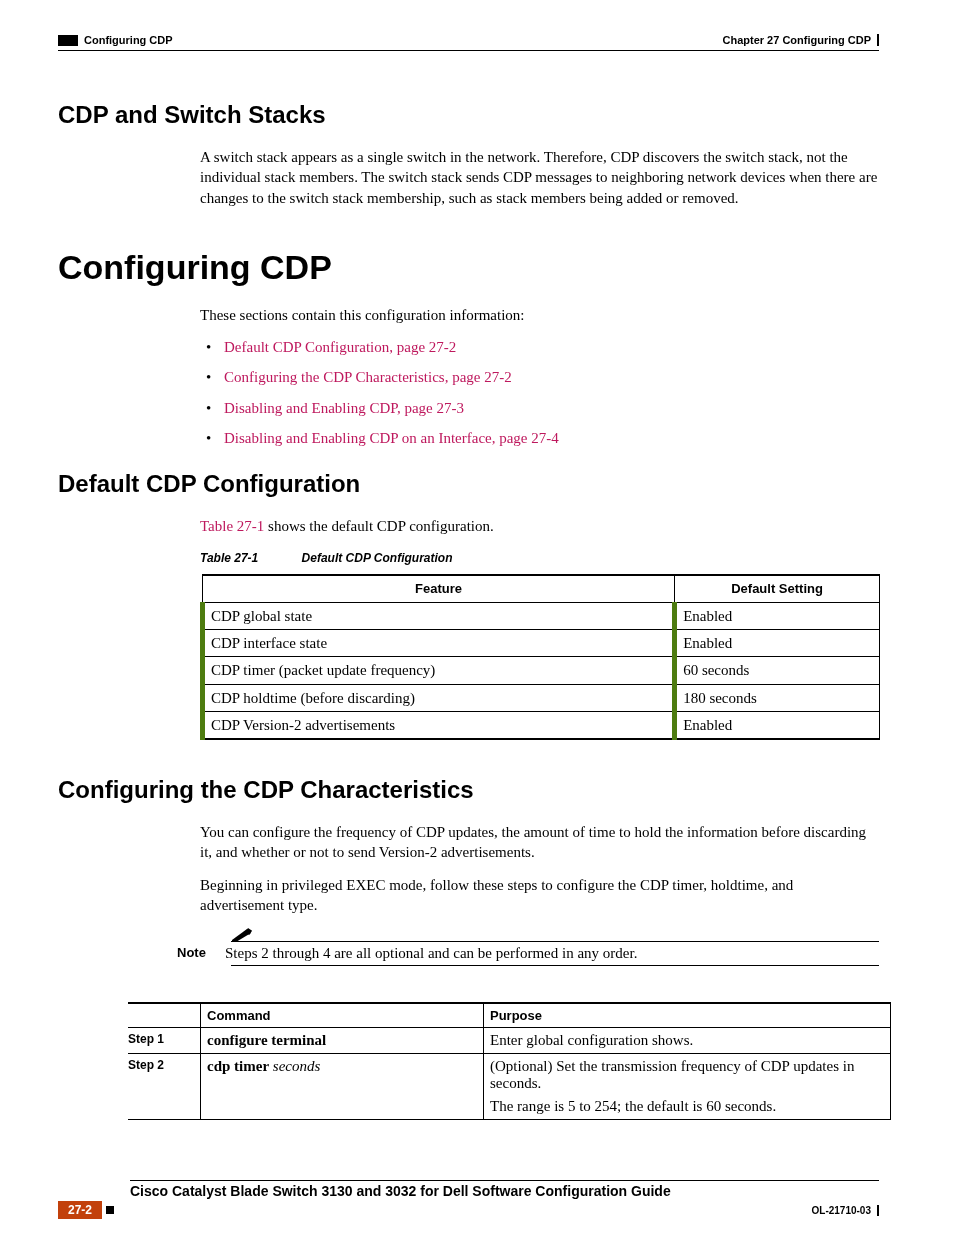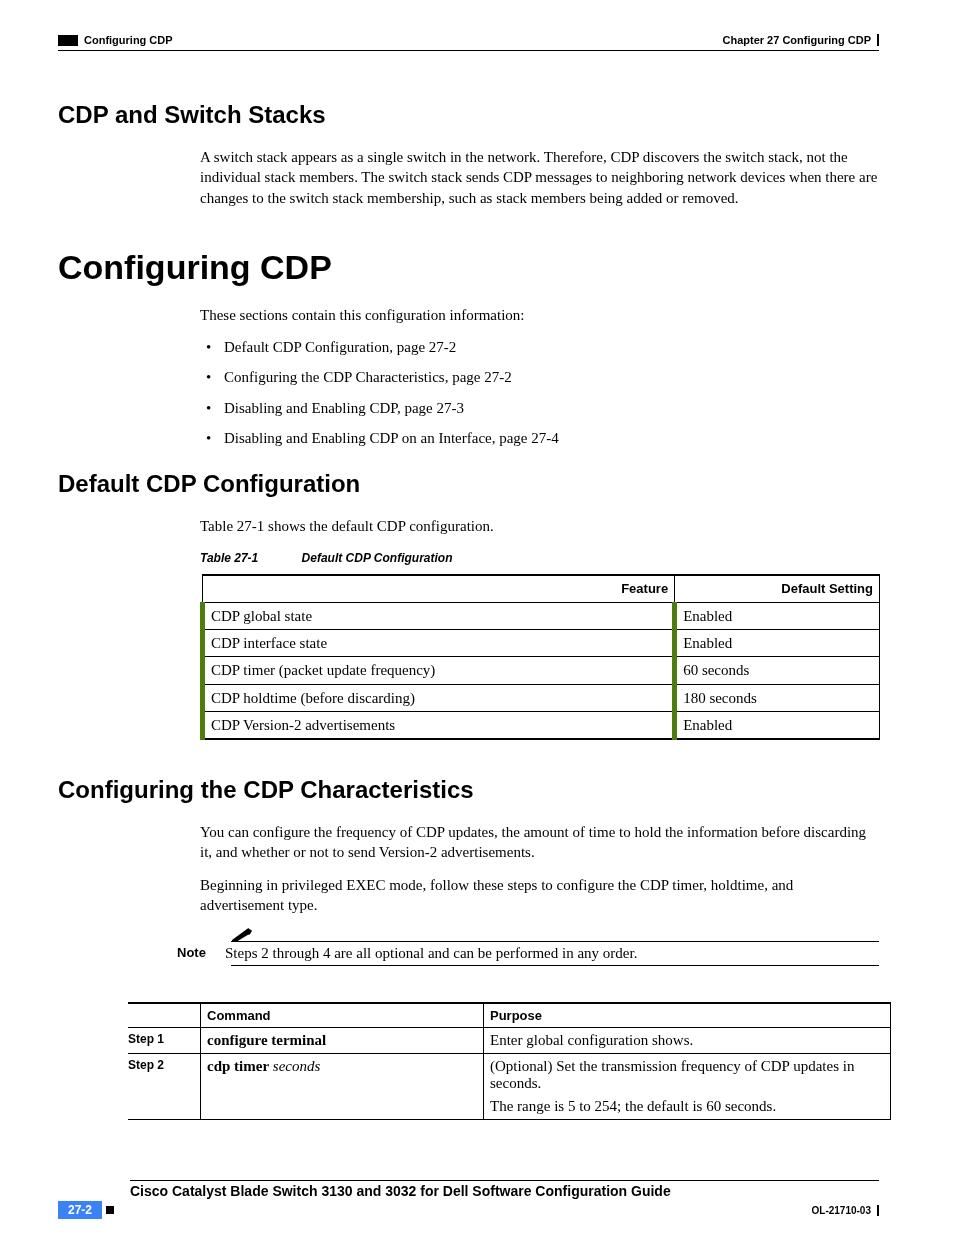"Default CDP Configuration, page 27-2" .link { color: #000000 -> #be185d }
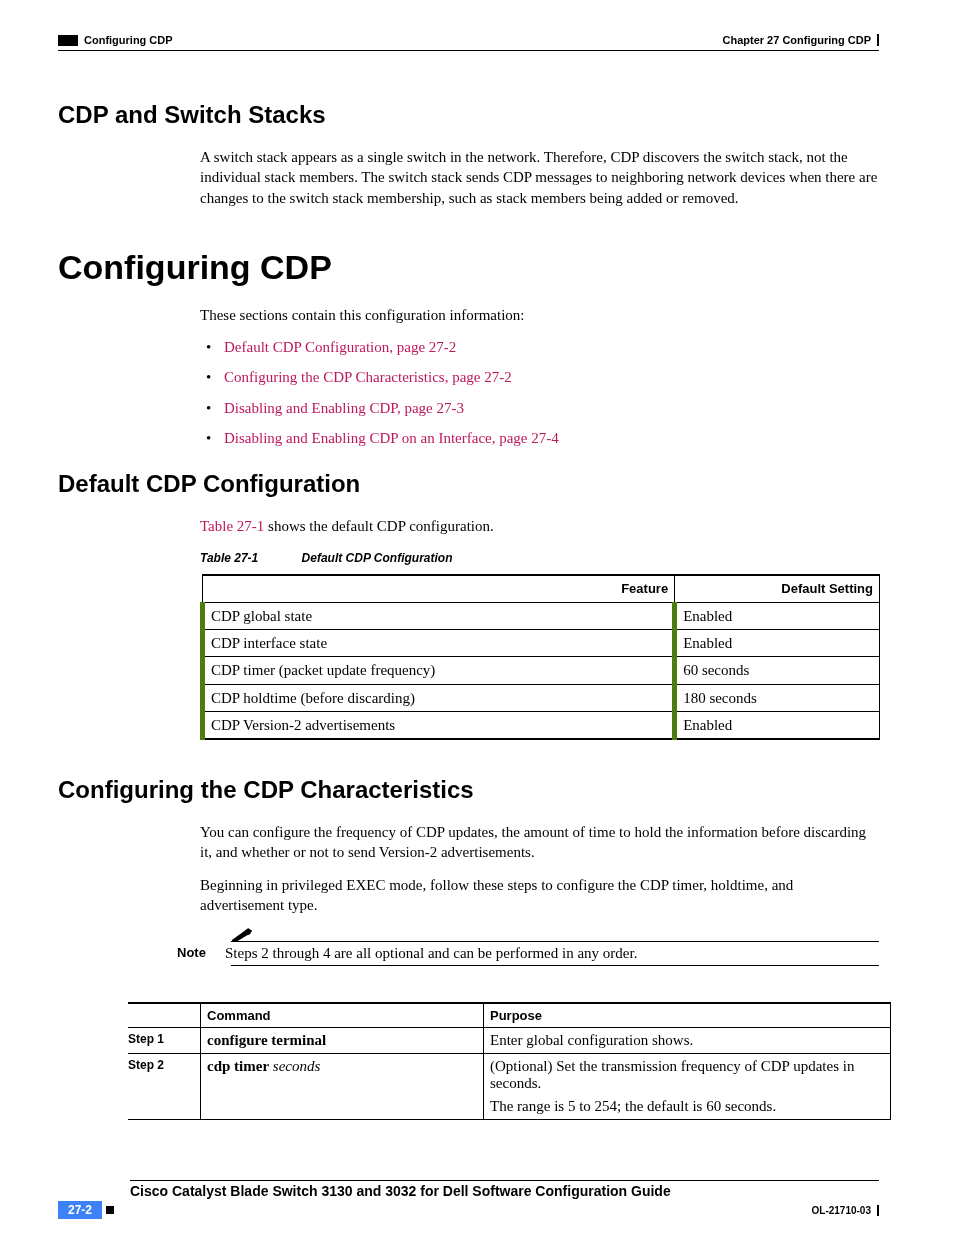"Feature" table.cdp-table th { text-align: right -> center }
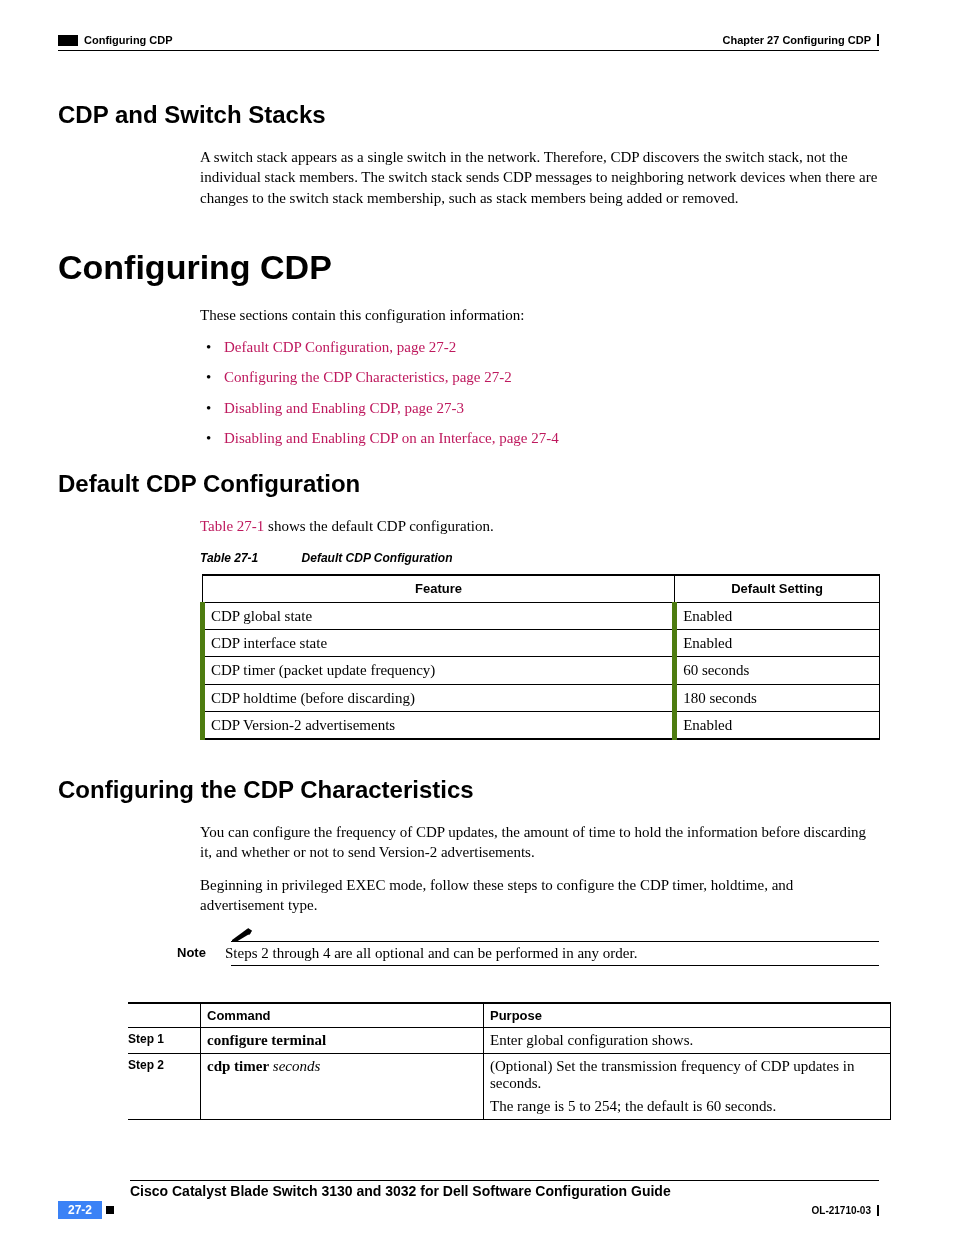"27-2" .page-num-box { background: #3b82f6 -> #c2410c }
